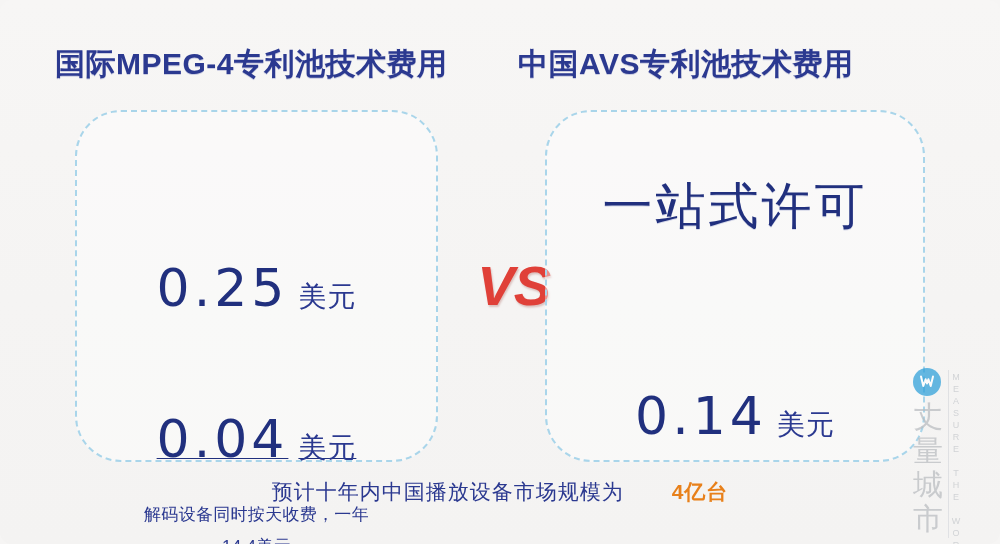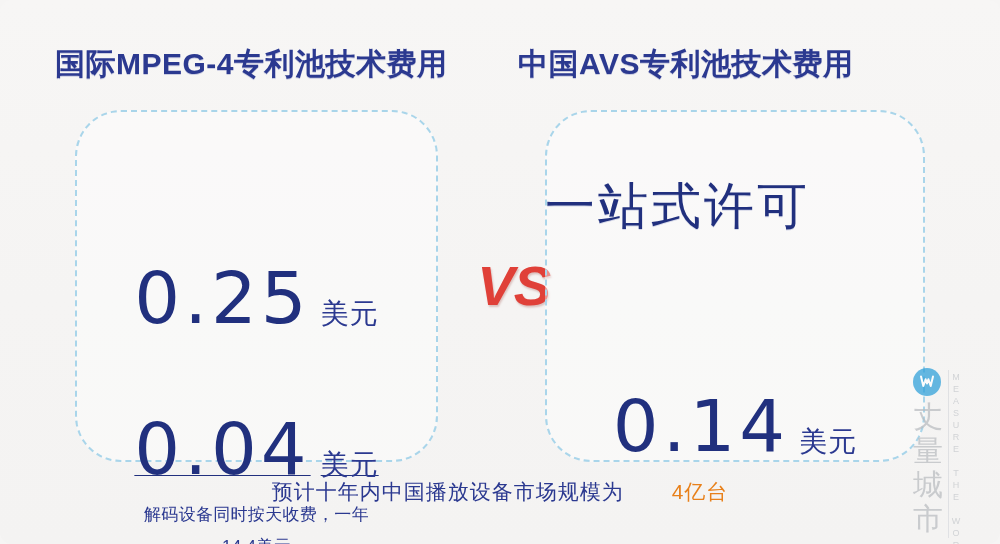"一站式许可" #headline-right { text-align: none -> center }
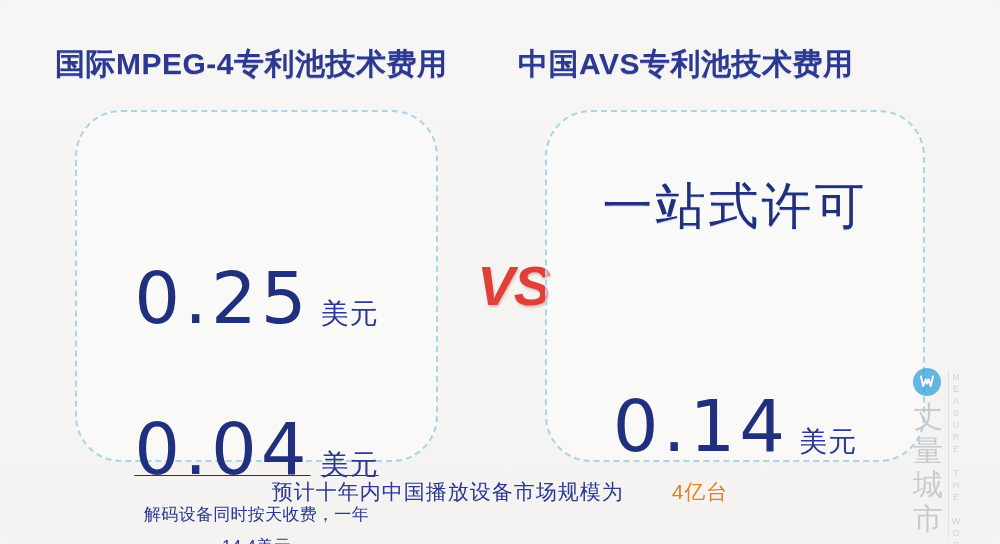"0.25" .stat .num { font-size: 72px -> 52px }
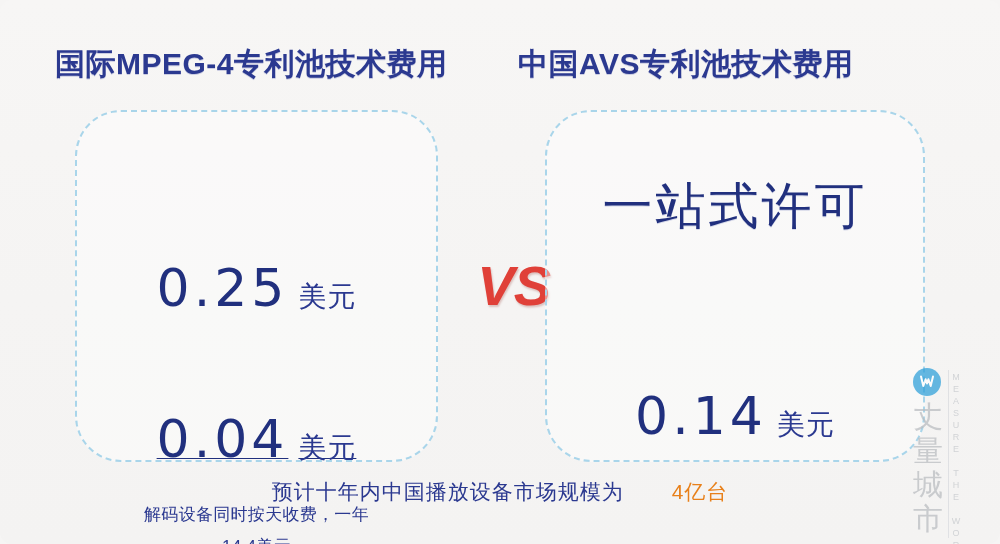"4亿台" #footer .hl { font-weight: normal -> bold }
